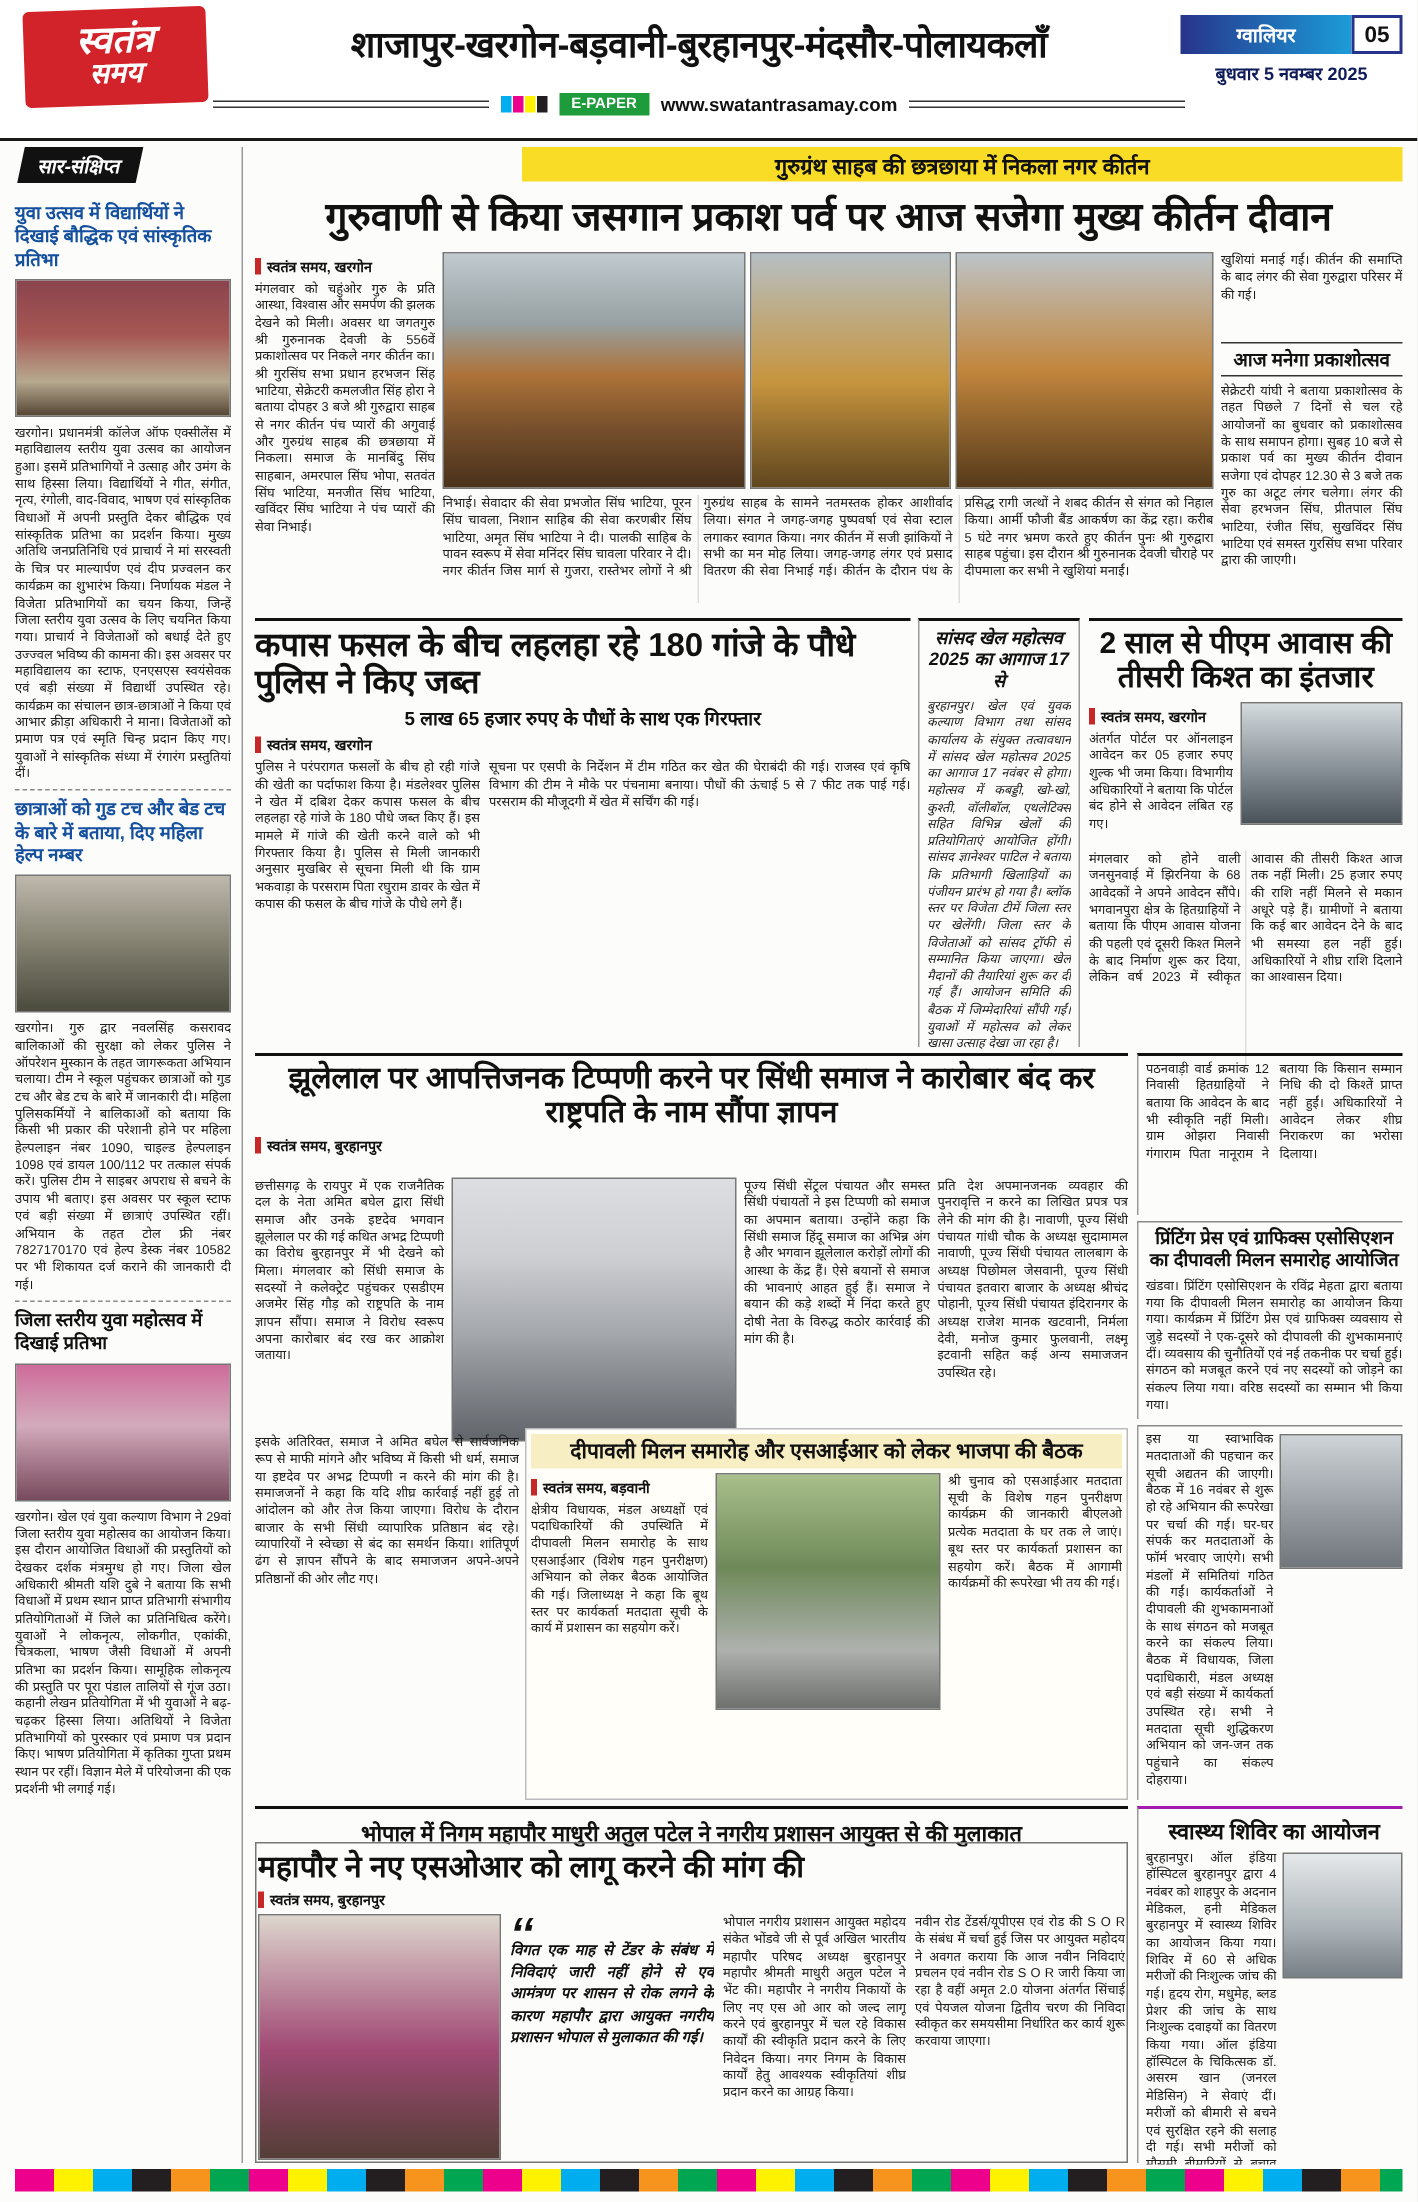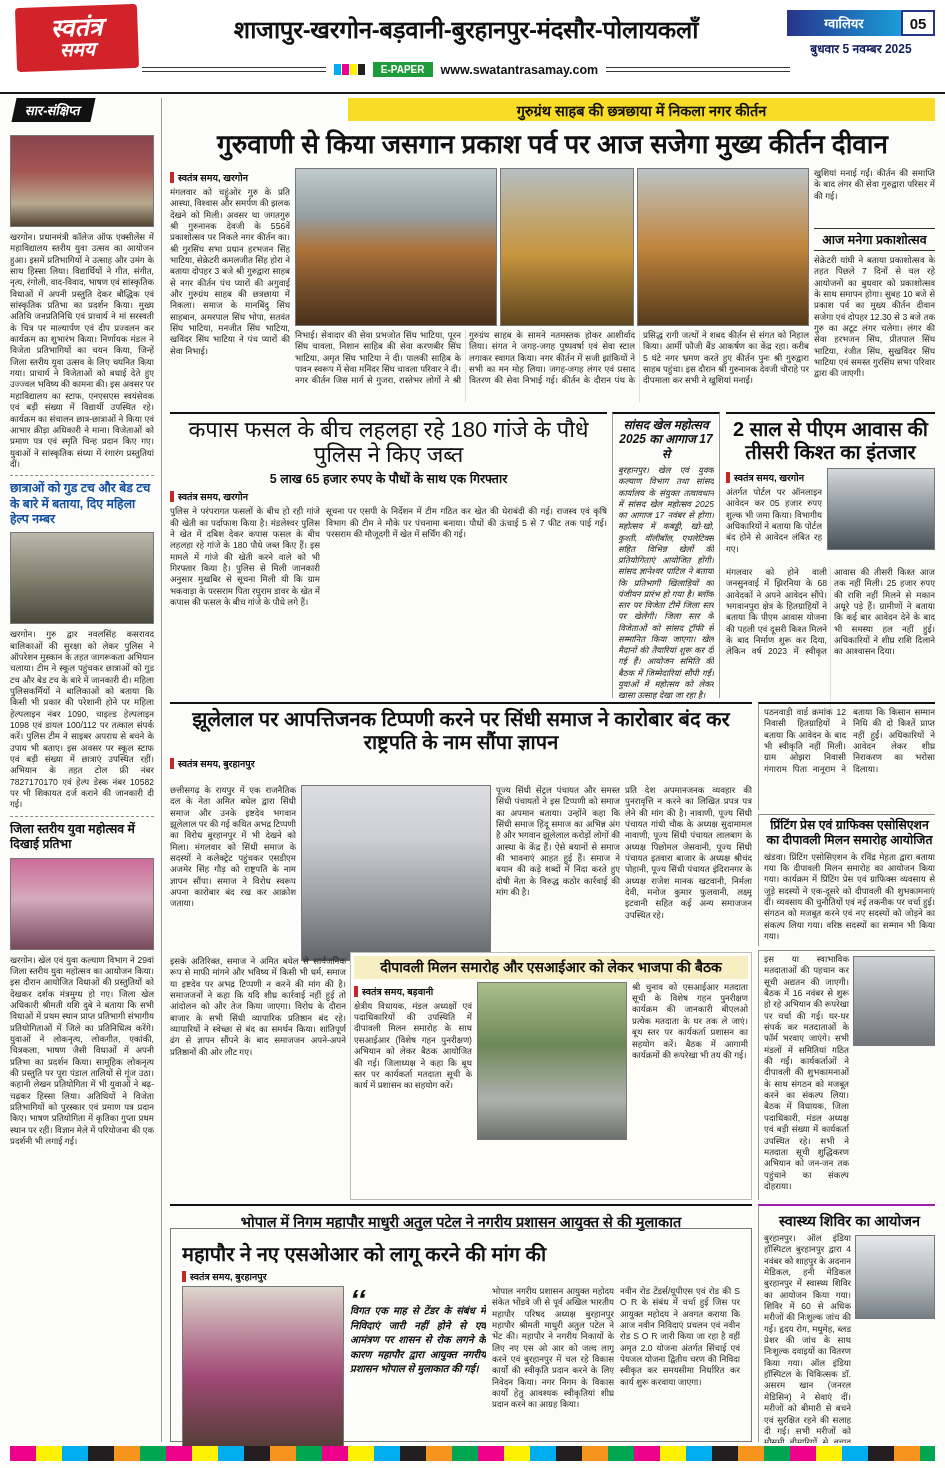"युवा उत्सव में विद्यार्थियों ने" div.sb-h { html: none -> <div>युवा उत्सव में विद्यार्थियों ने दिखाई बौद्धिक एवं सांस्कृतिक प्रतिभा</div> }
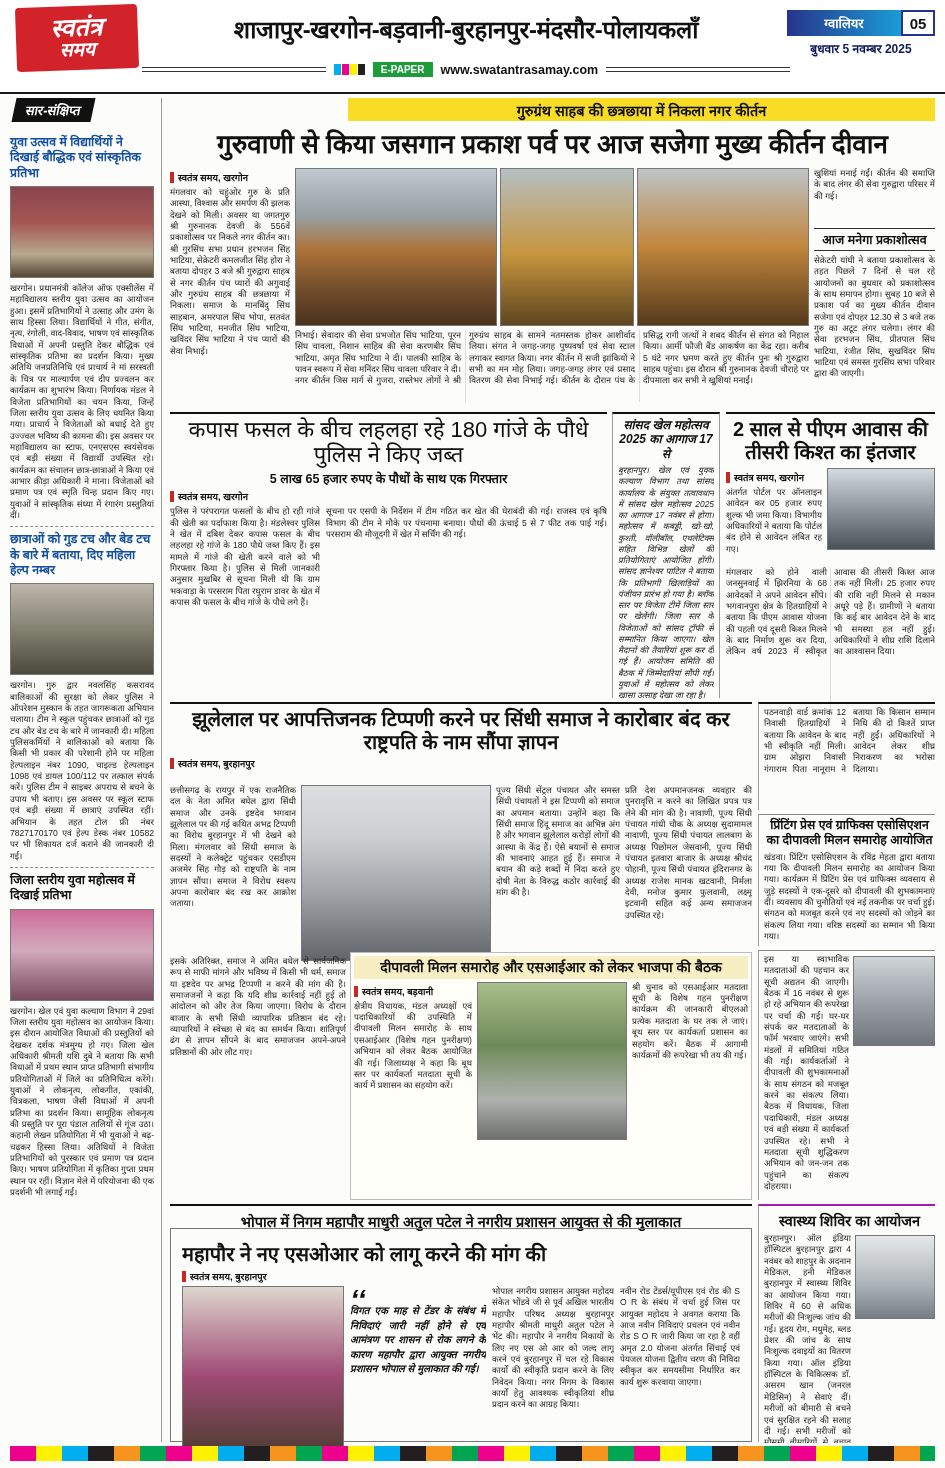"कपास फसल के बीच लहलहा" .g-head { font-weight: 400 -> 700; text-align: center -> none }
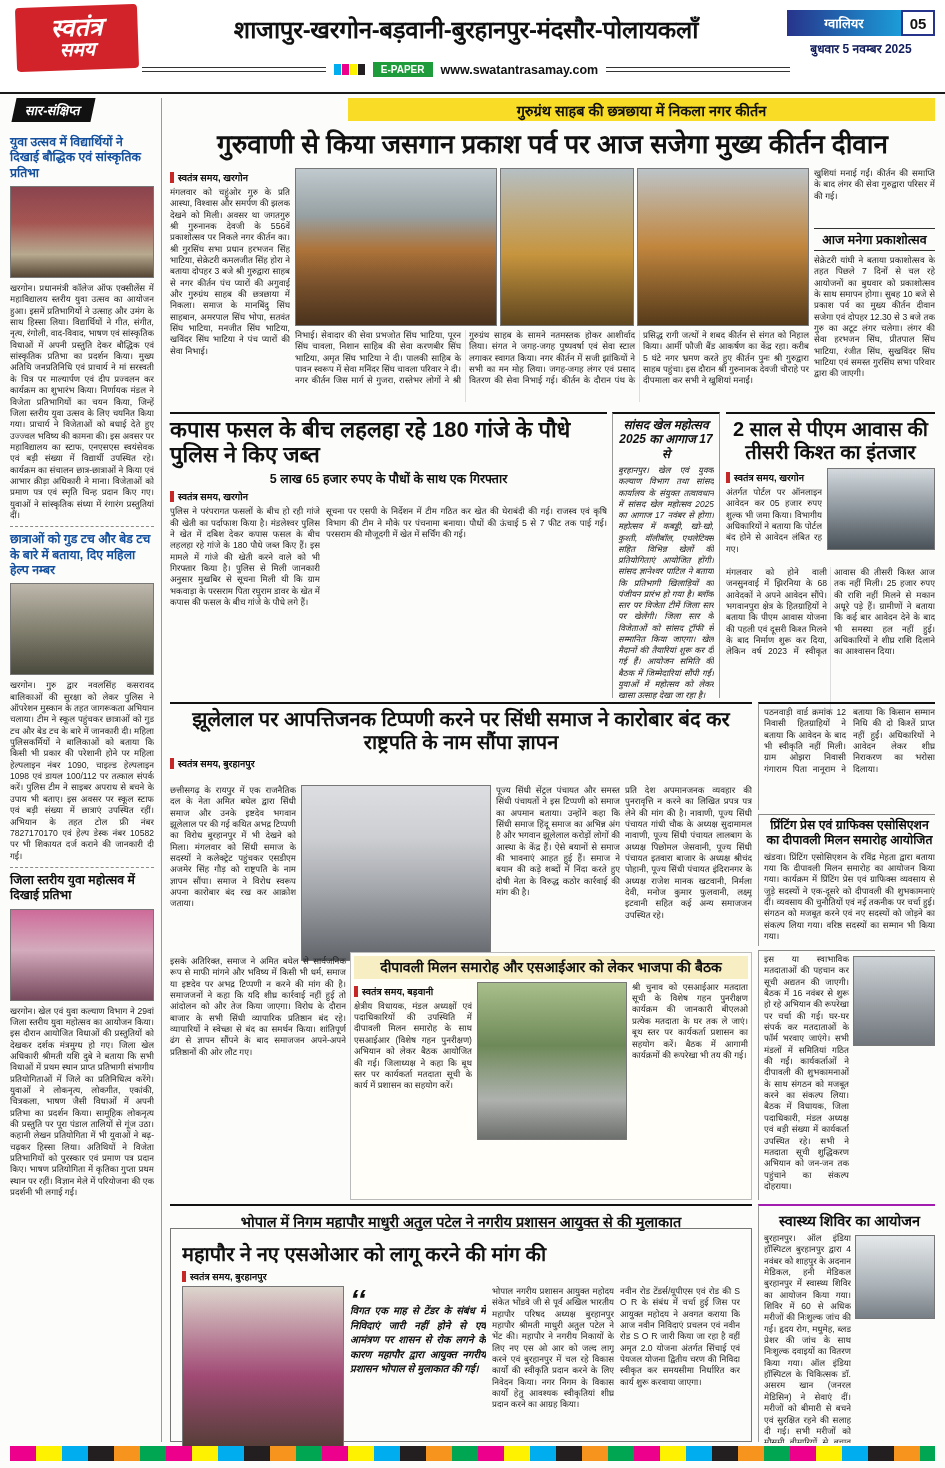"महापौर ने नए एसओआर को" #mayor { padding: 11px -> 1px }
